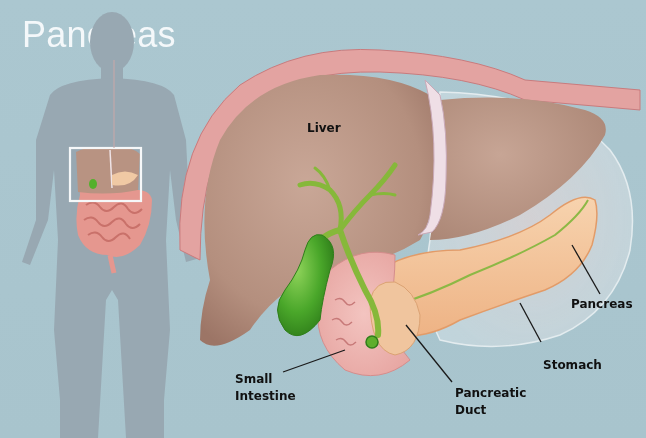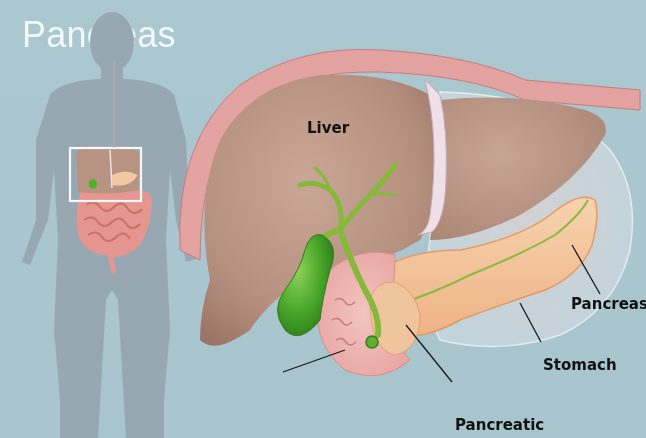"Liver" .label { font-size: 15px -> 12px }
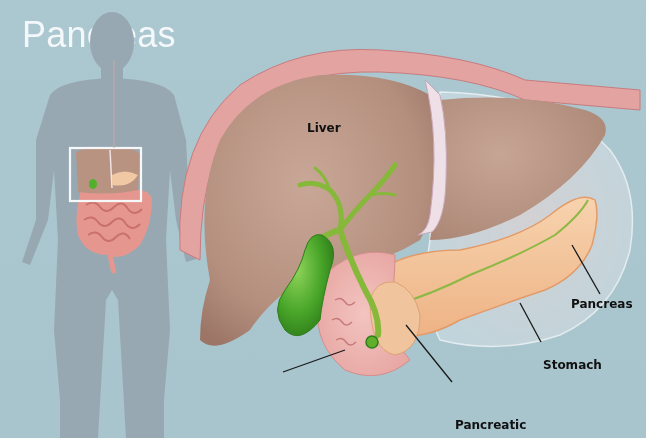"Small" div.label { html: none -> <div> <div>Small</div> <div>Intestine</div> </div> }
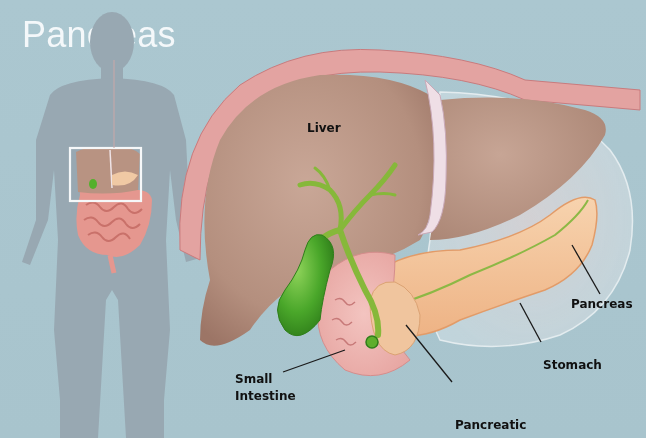"Pancreatic" div.label { margin-top: 32px -> none }
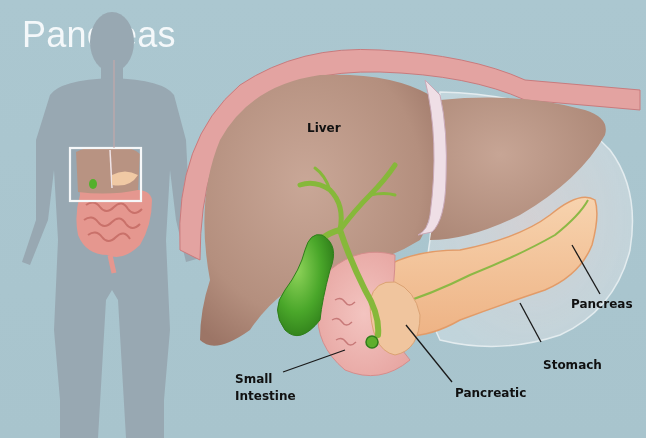"Duct" div { html: none -> <div>Duct</div> }
